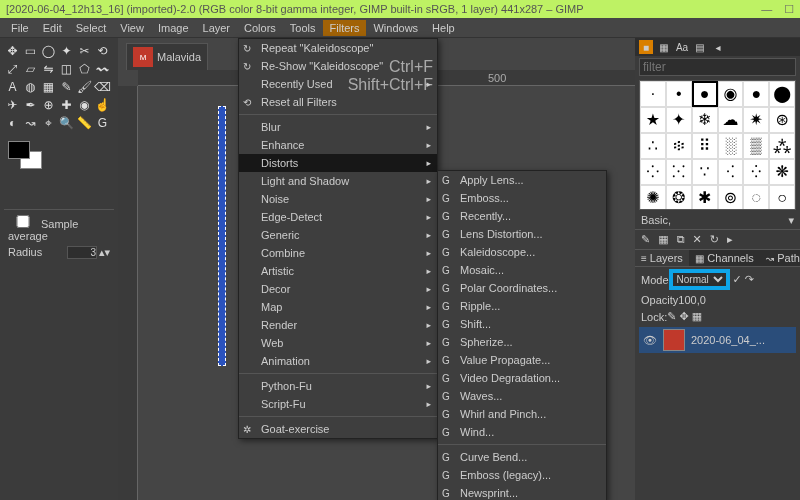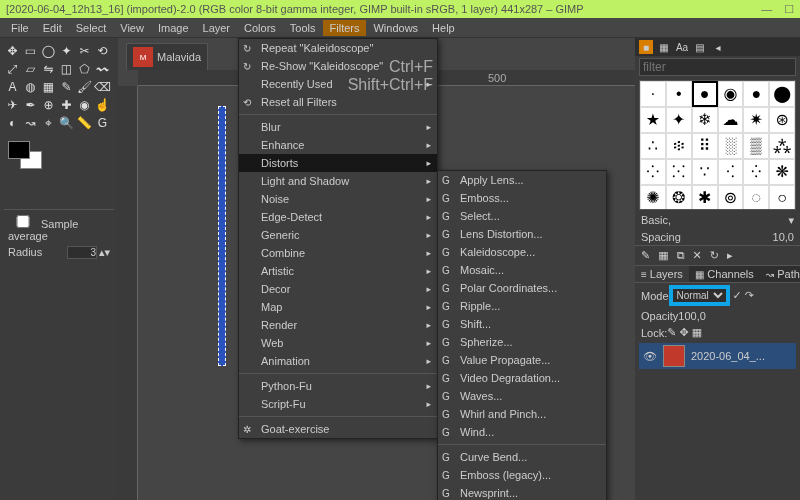"Select..." span { text: Select -> Recently }
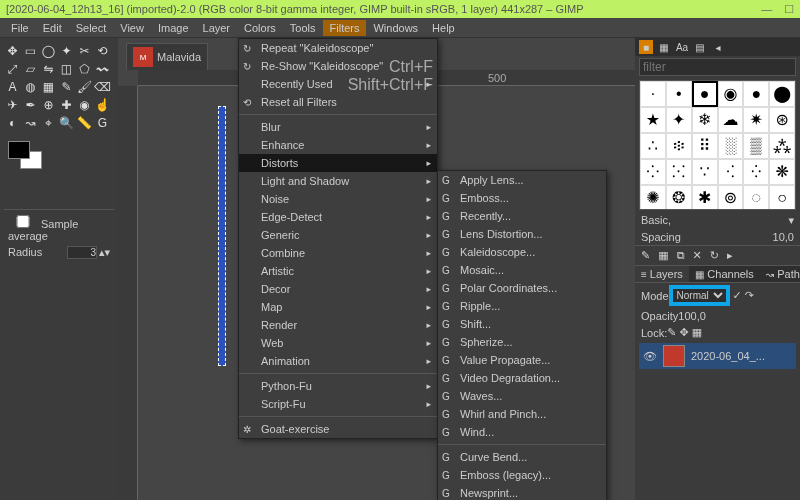"Spacing" div.label-row { html: <div> <span>Spacing</span> <span>10,0</span> </div> -> none }
